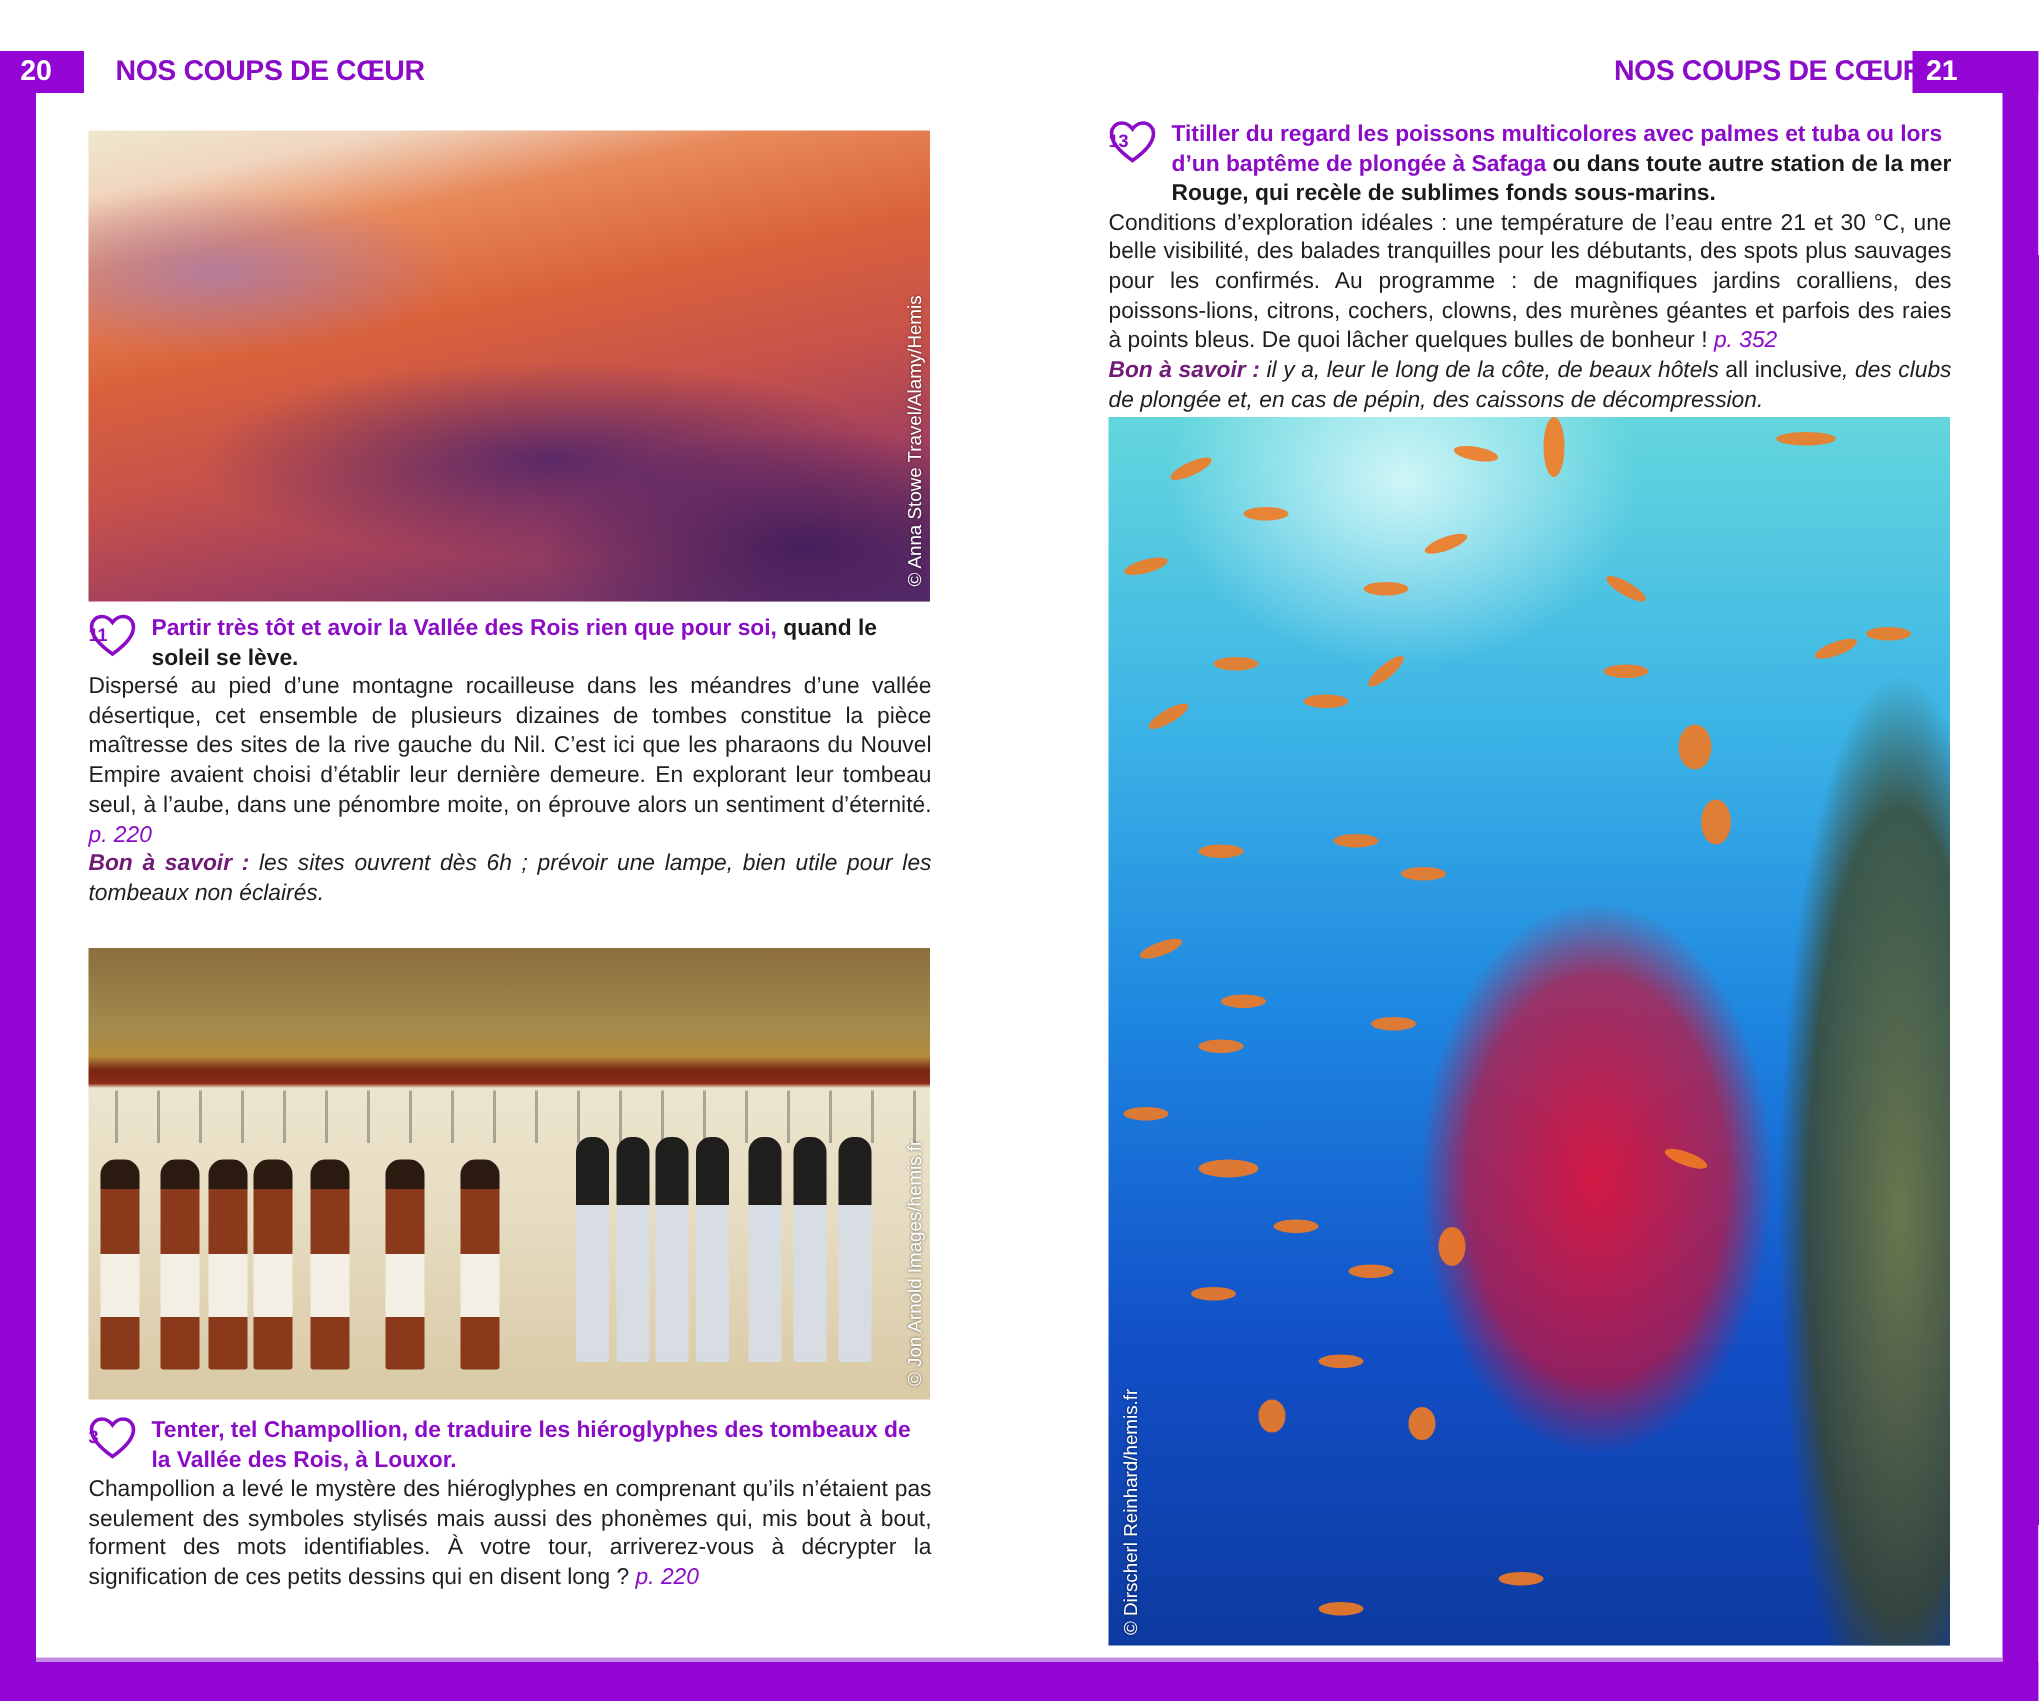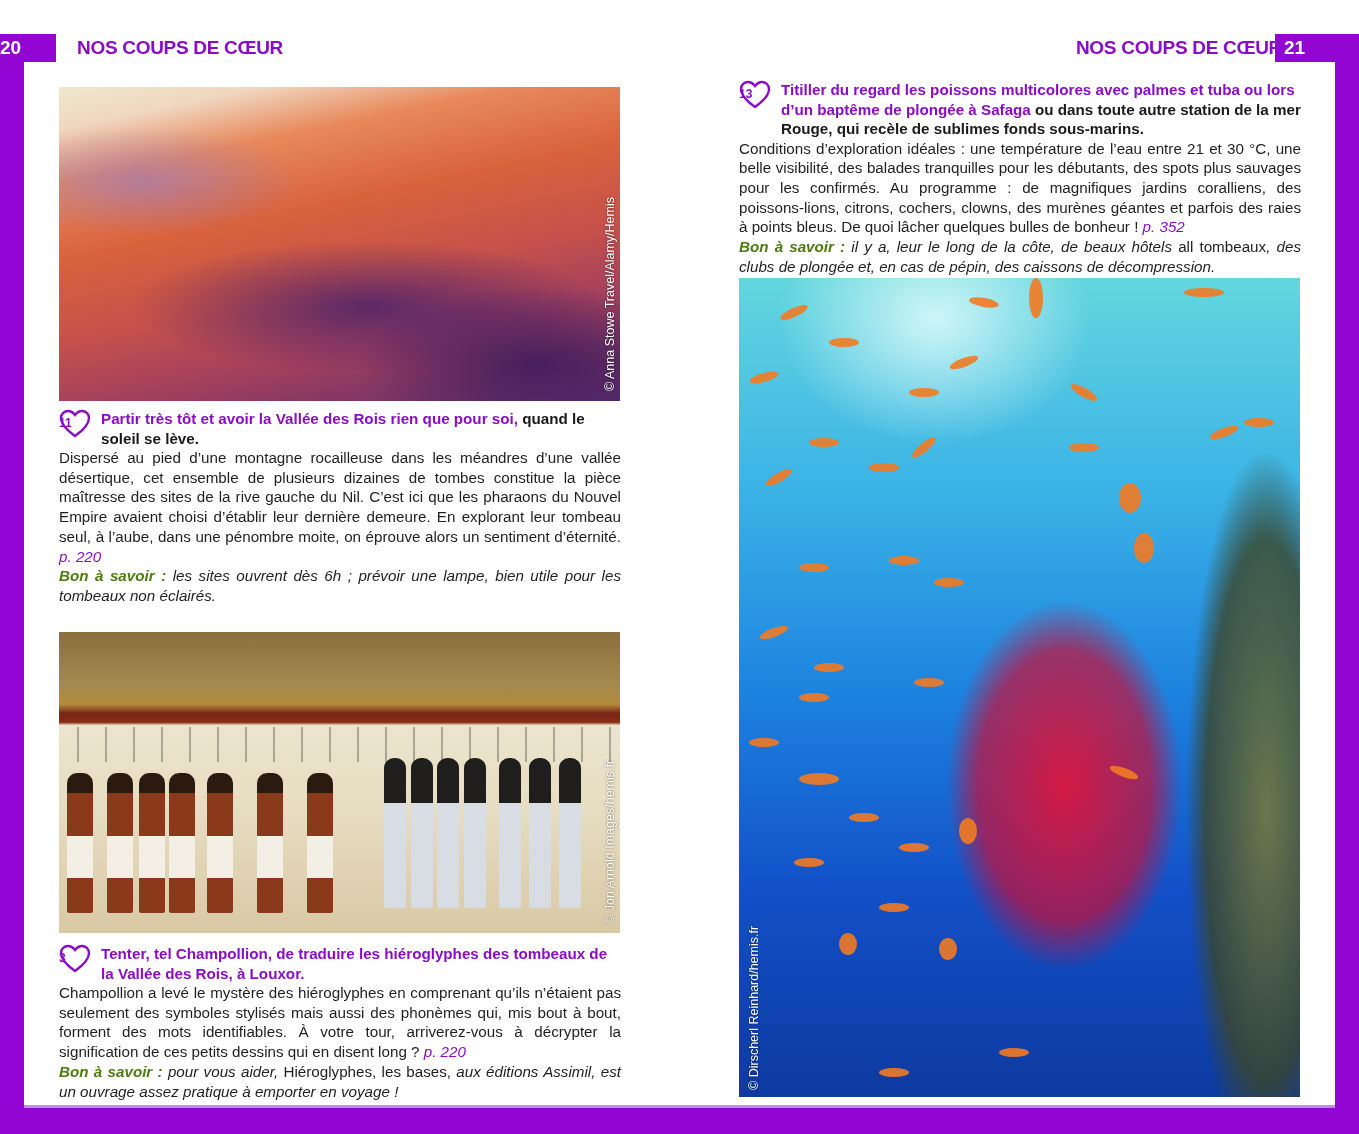"20" .page-num.left { text-align: left -> center }
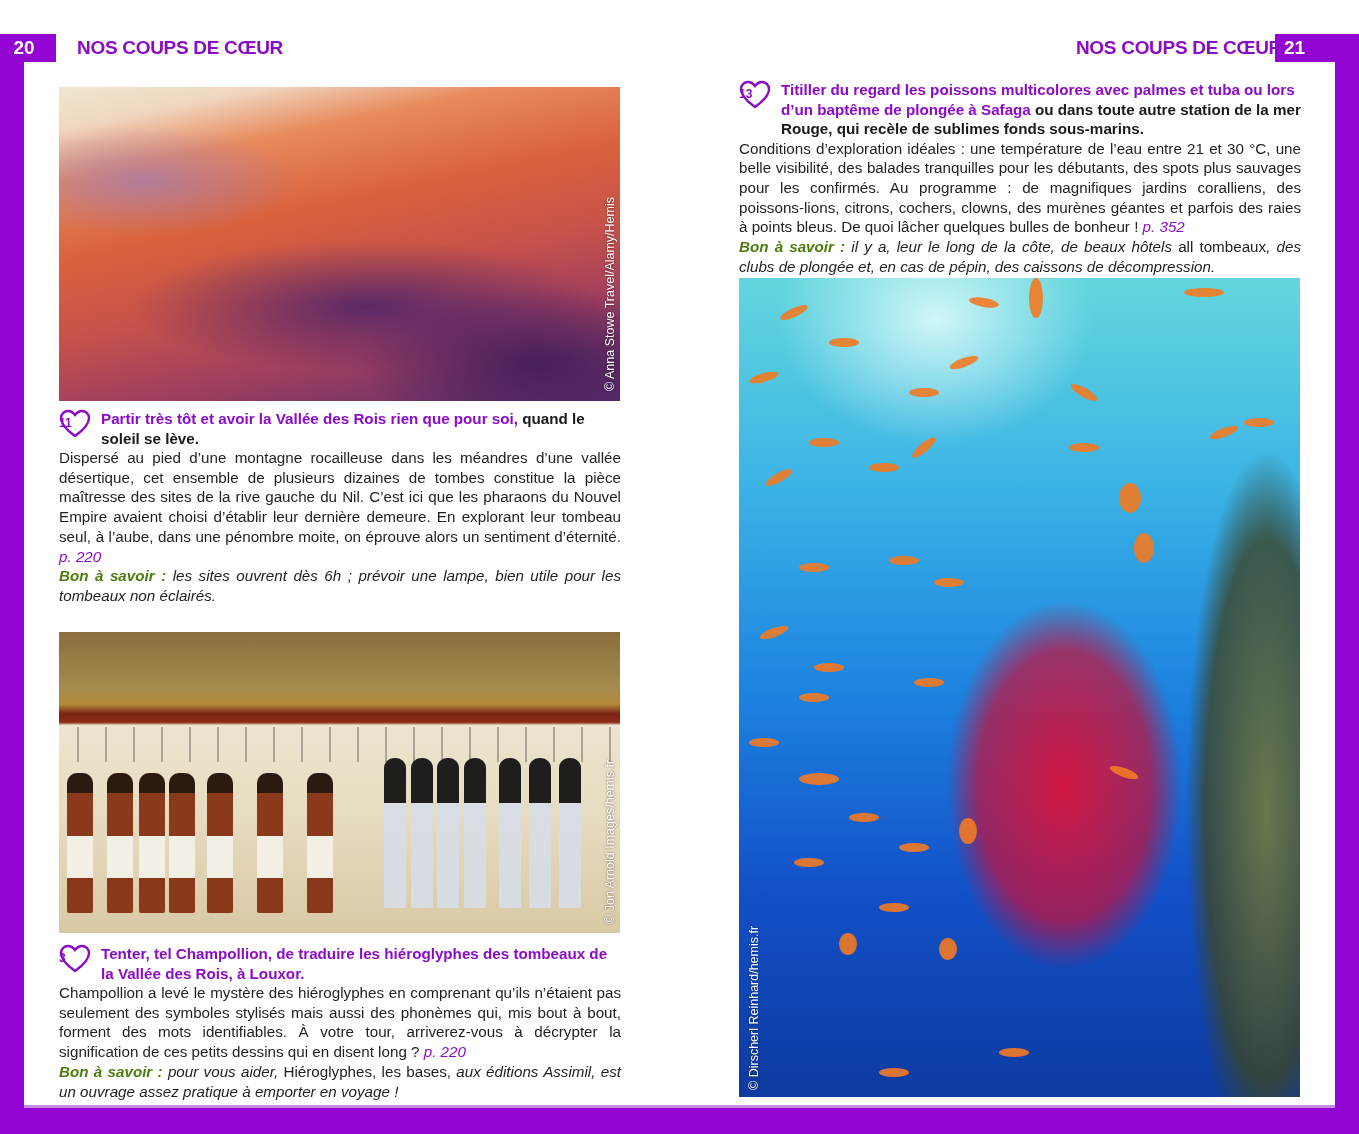"Bon à savoir :" .bon-label { color: #4d7c0f -> #701a75 }
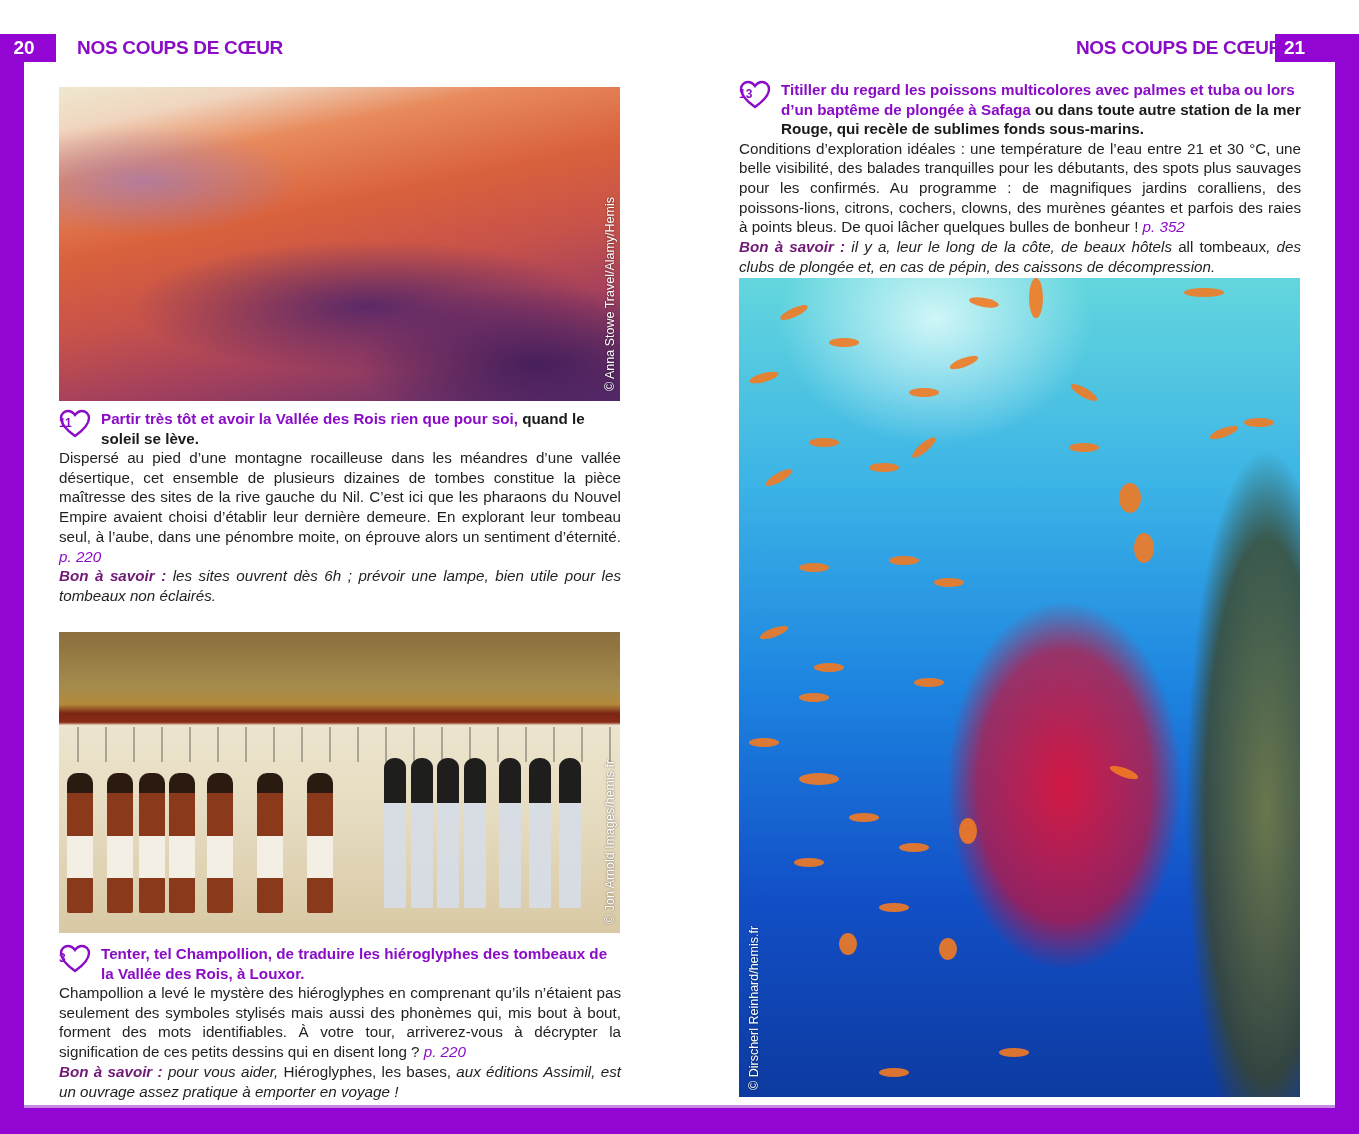"all tombeaux" span { text: tombeaux -> inclusive }
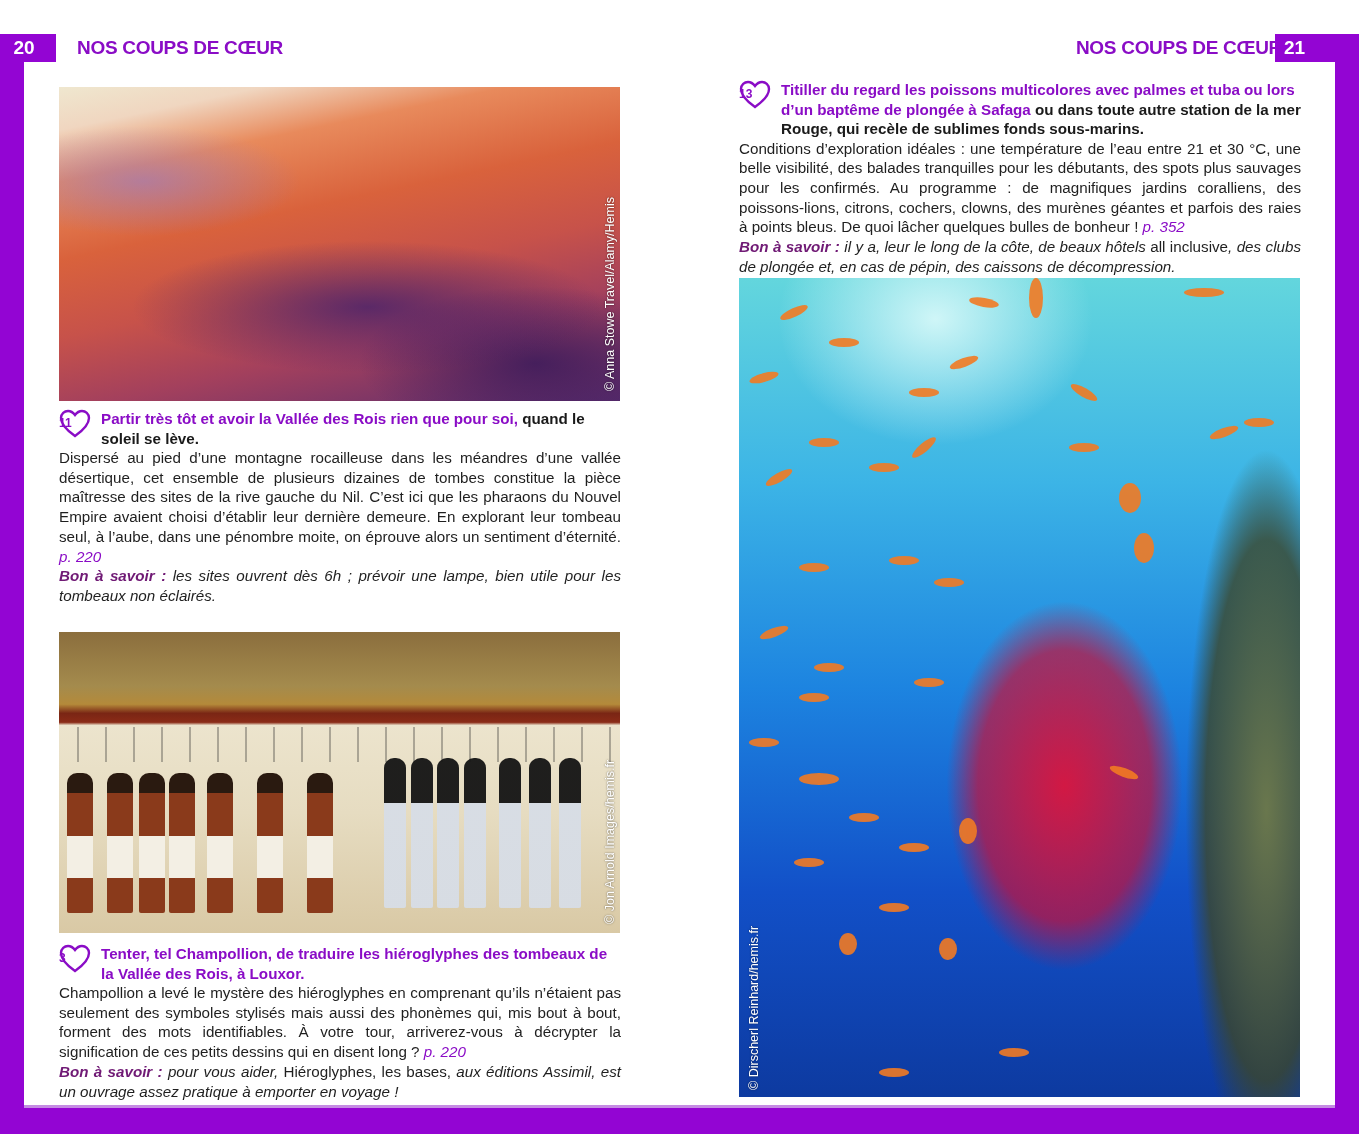"Bon à savoir : pour" div.body-text { html: <div> <span>Bon à savoir :</span><span> pour vous aider, </span><span>Hiéroglyphes, les bases,</span><span> aux éditions Assimil, est un ouvrage assez pratique à emporter en voyage !</span> </div> -> none }
